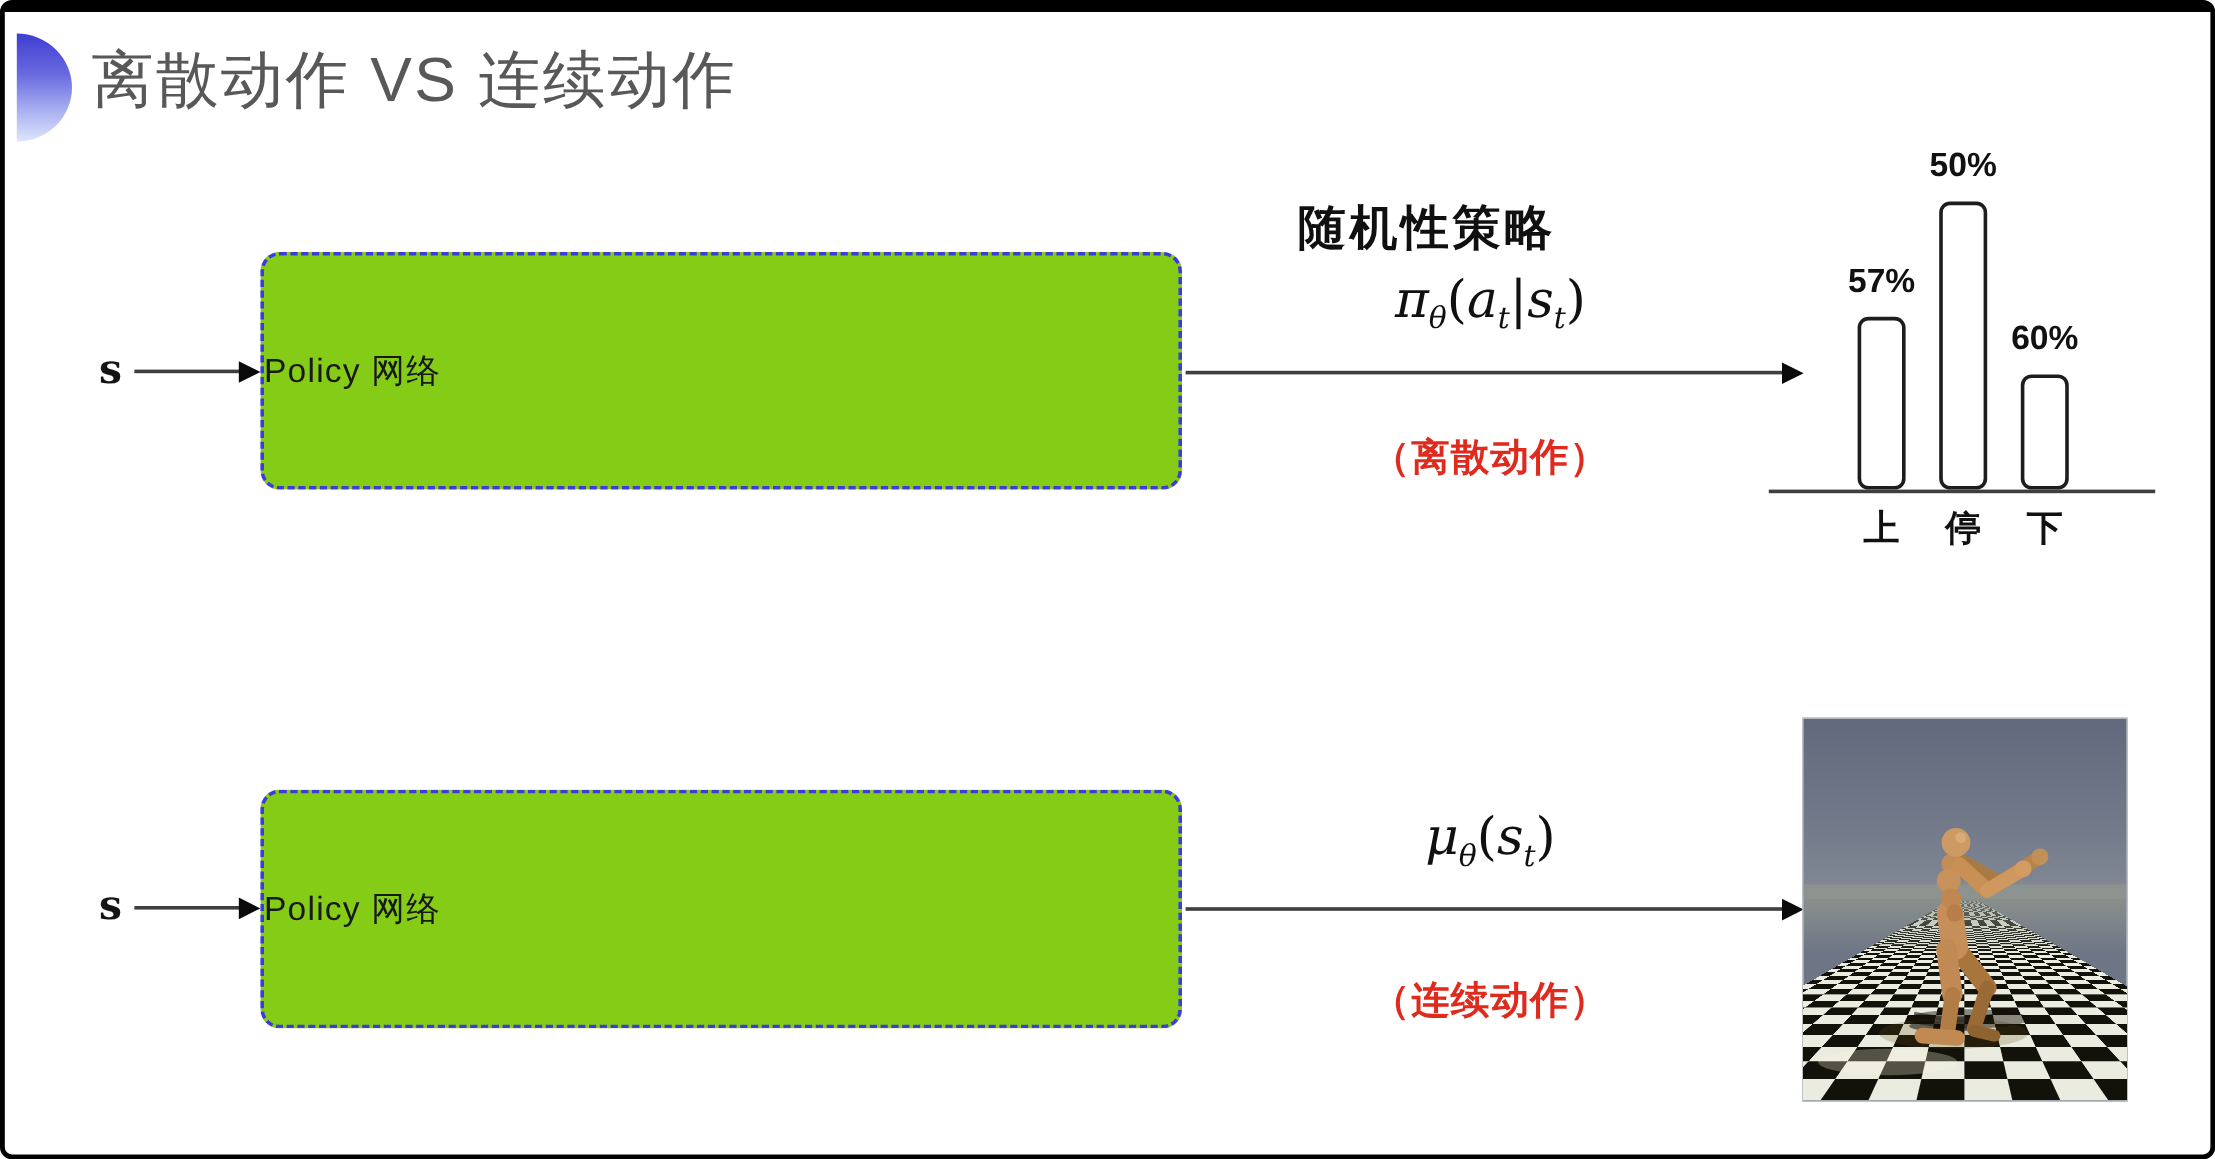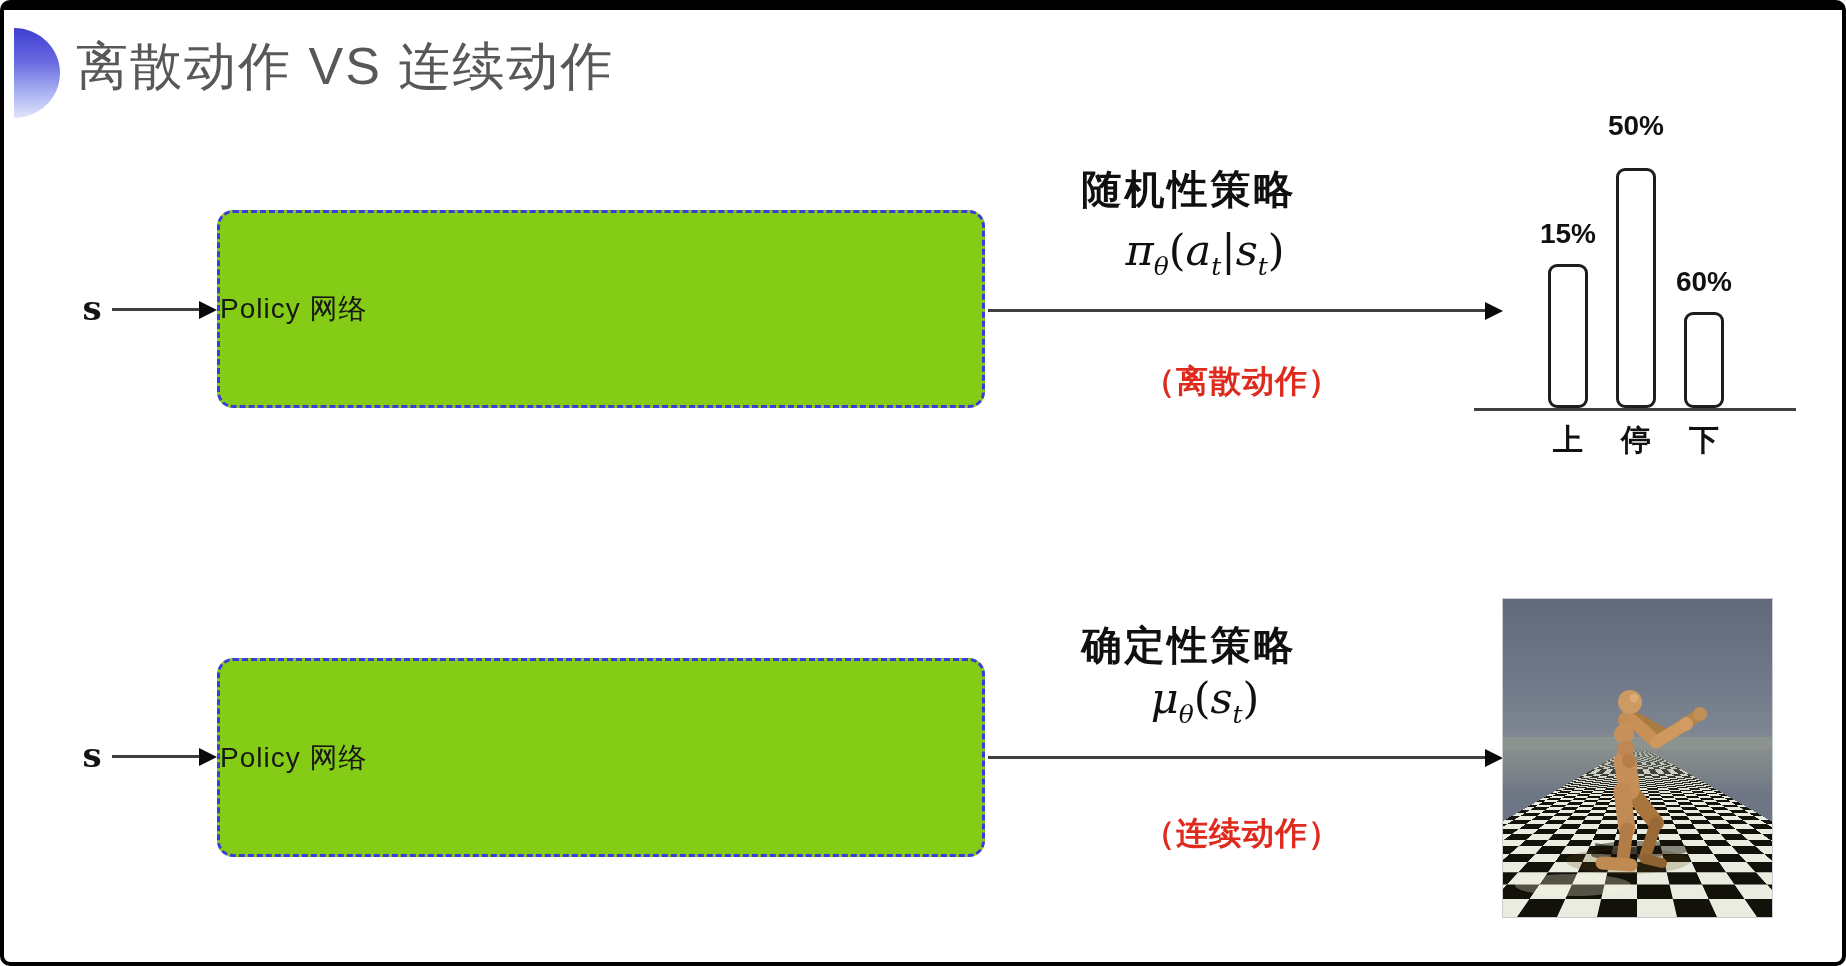"50%" div.bar-value-label { top: 10px -> 22px }
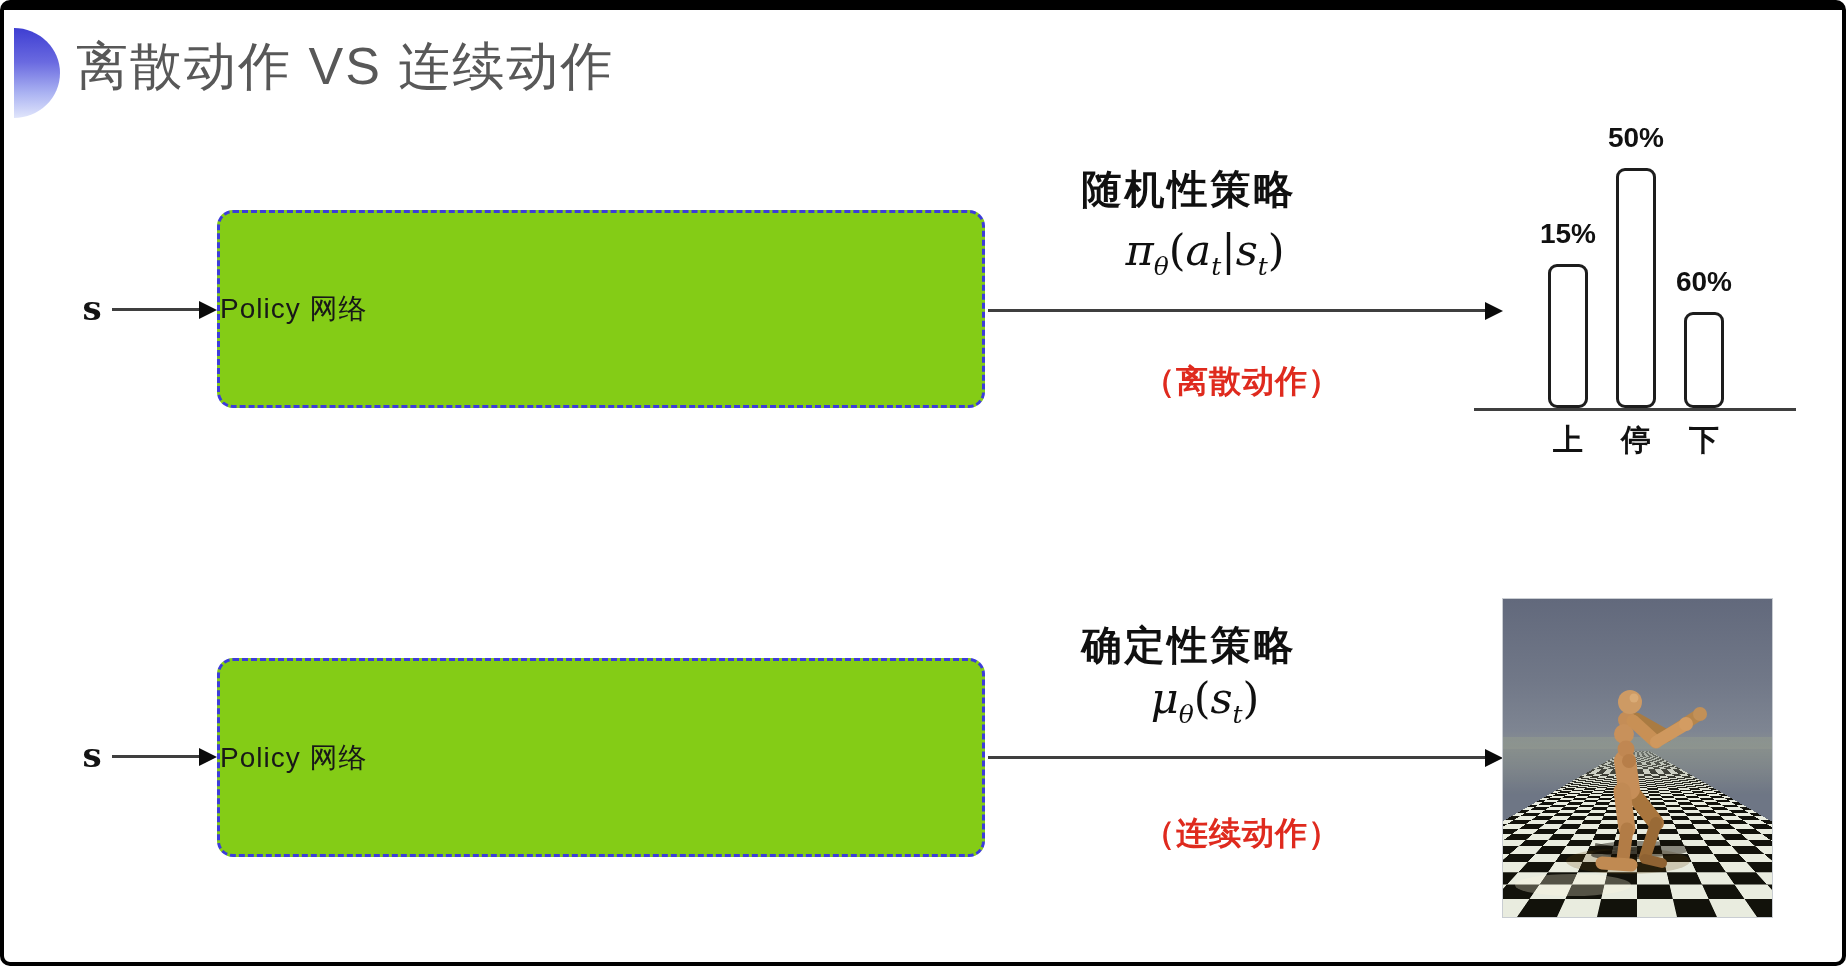"πθ(at|st)" .formula { left: 1045px -> 1082px }
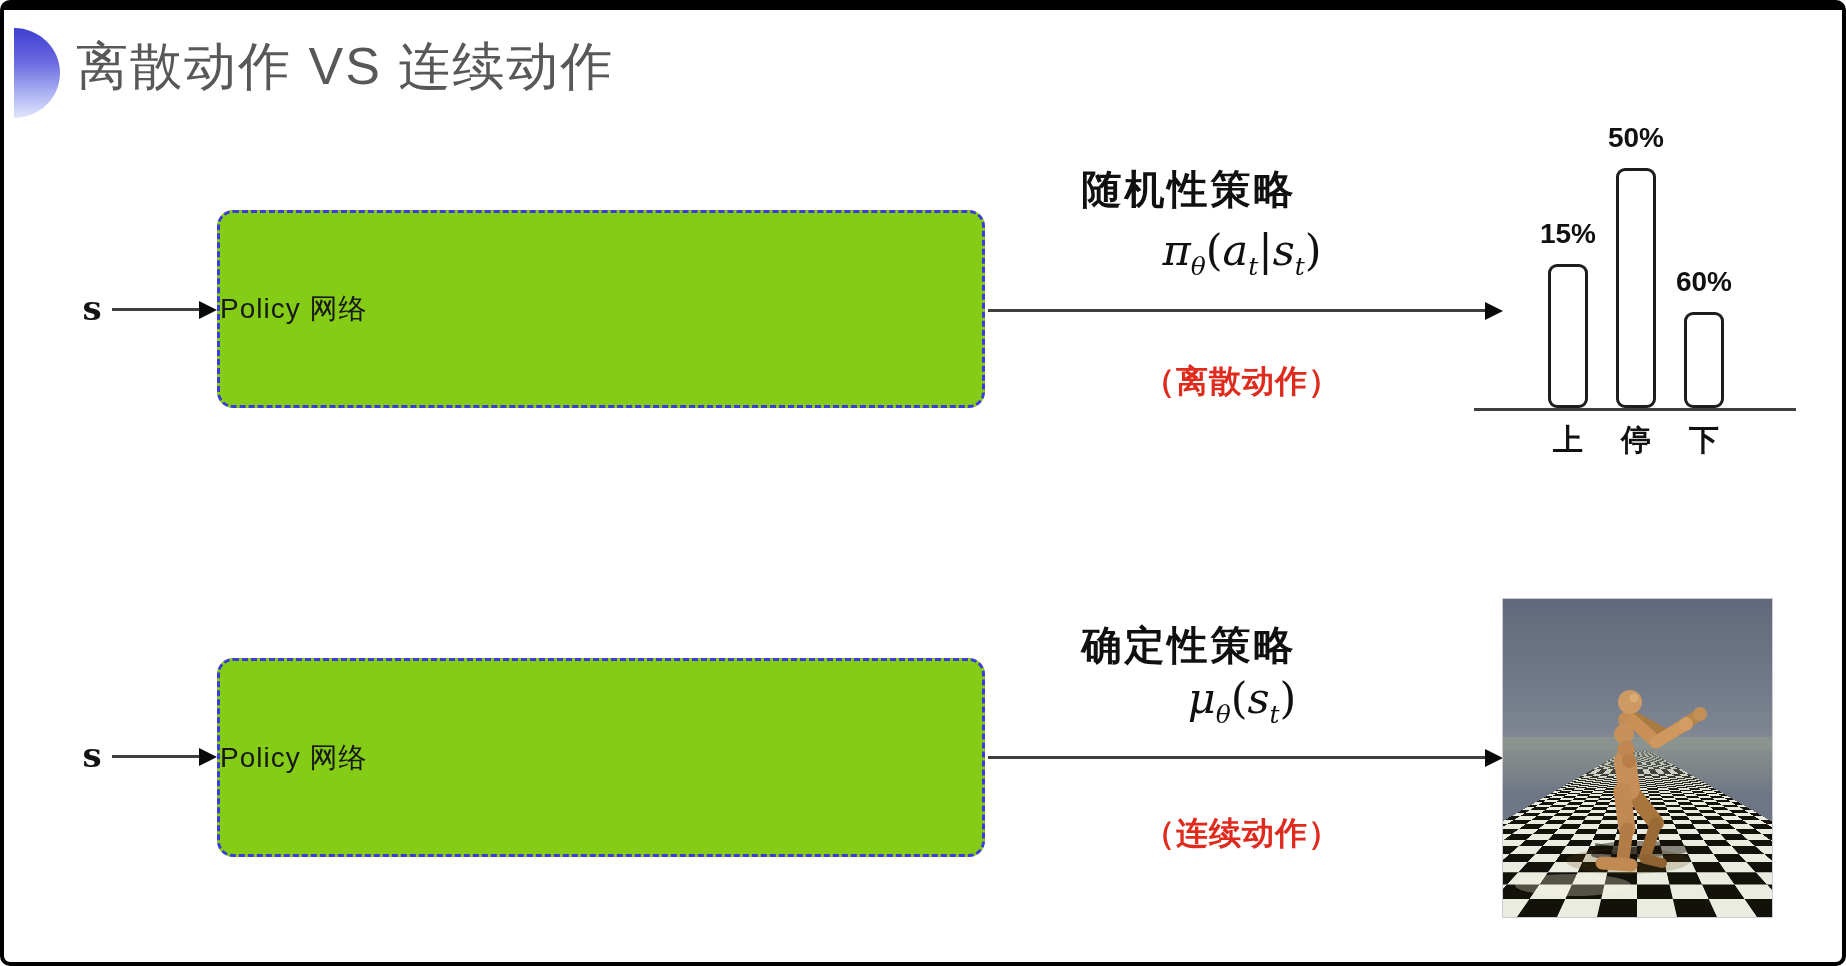"15%" div.bar-value-label { text: 15% -> 57% }
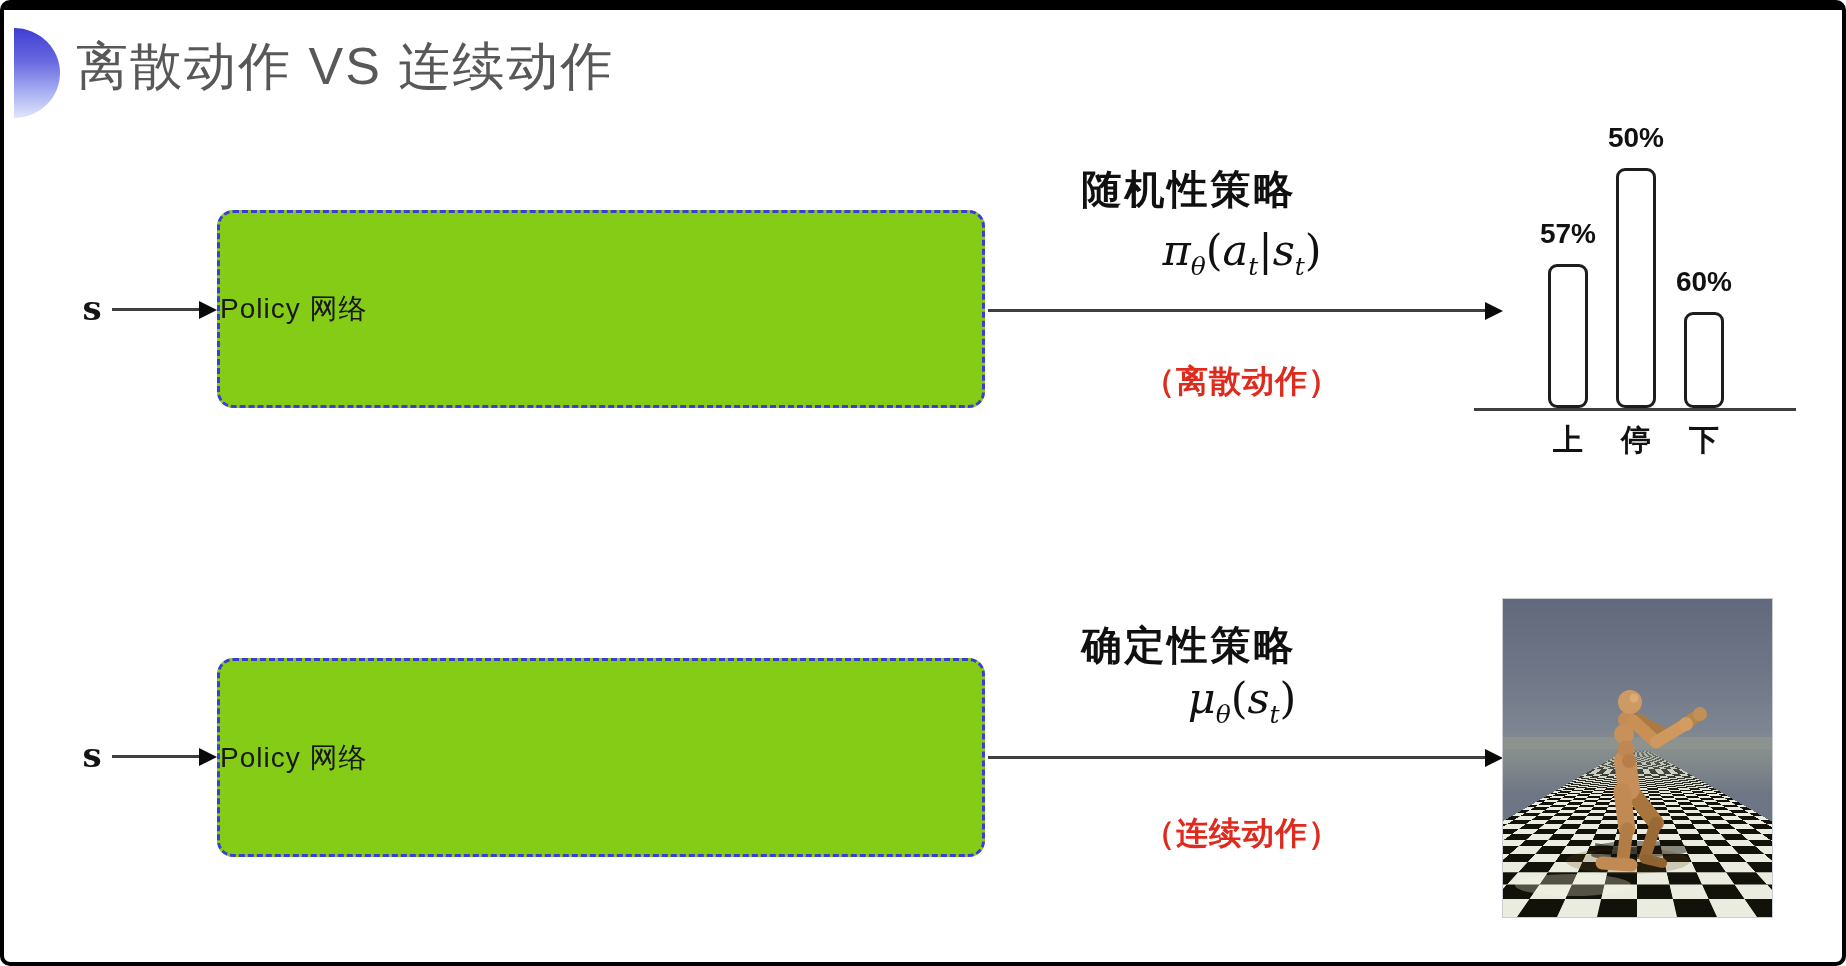"确定性策略" div.policy-name { html: <div>确定性策略</div> -> none }
